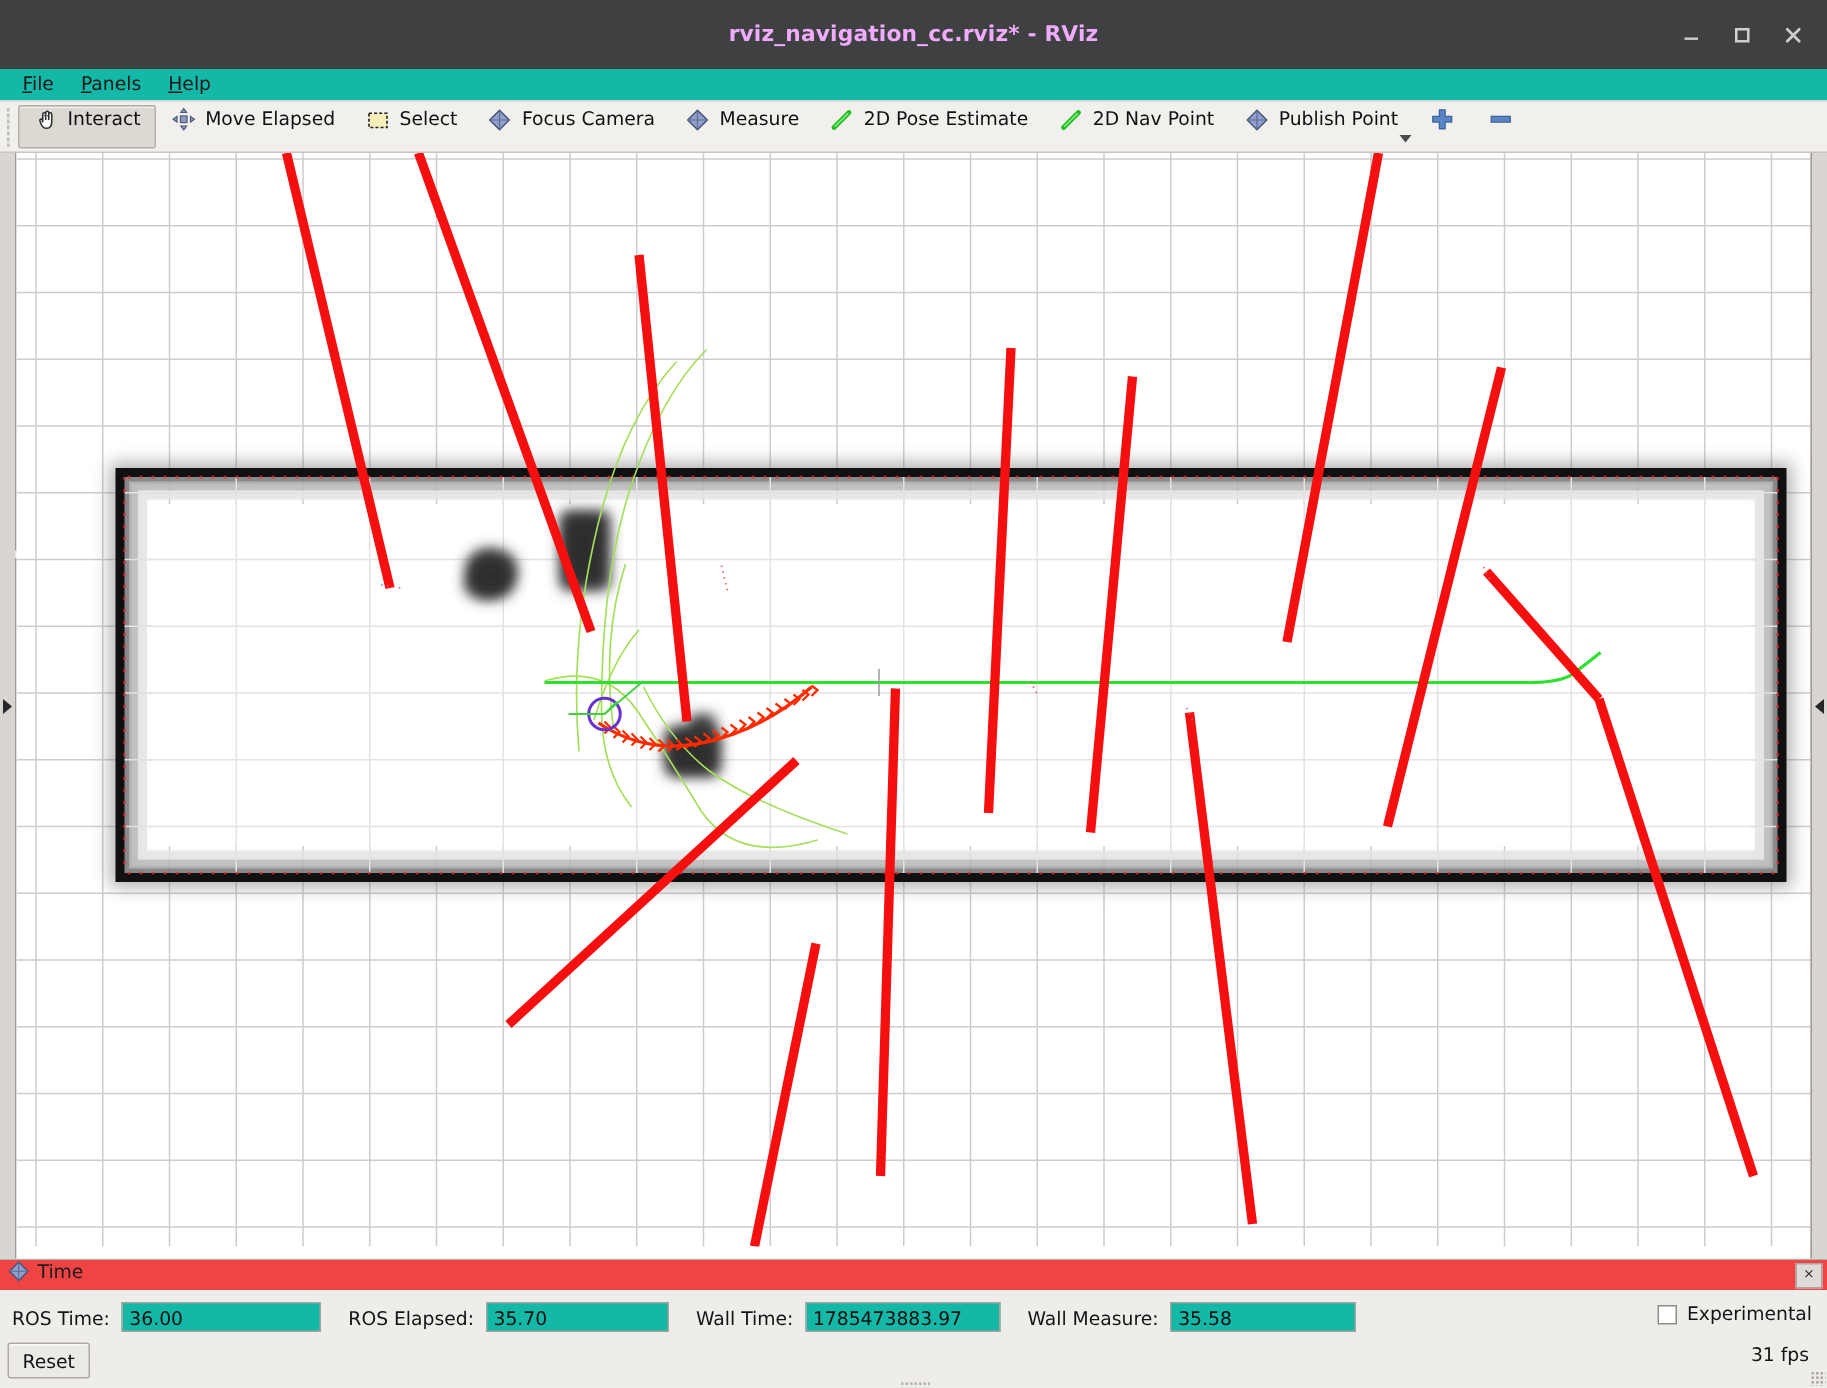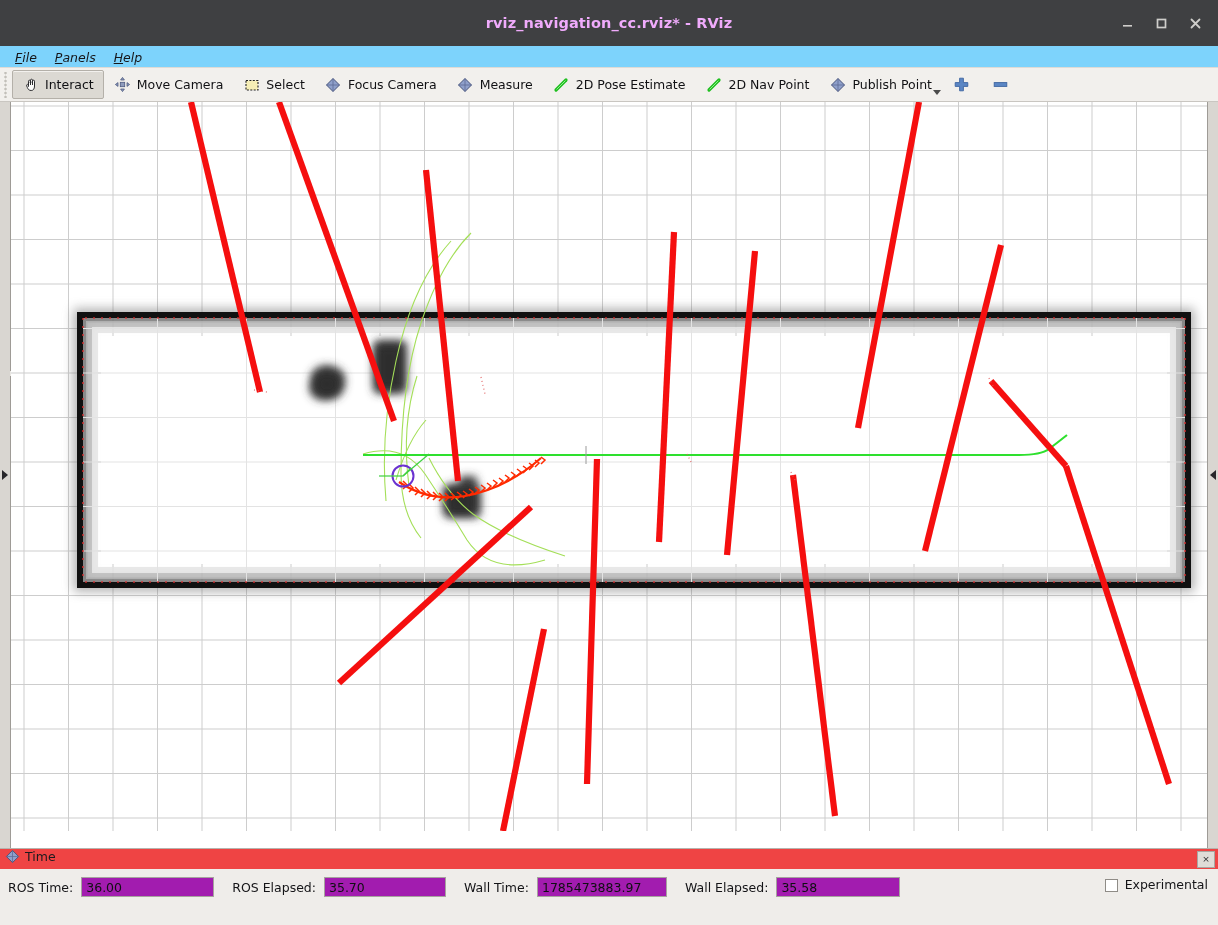"File" .menubar { align-items: flex-end -> flex-start; background: #7dd3fc -> #14b8a6; font-style: italic -> none }
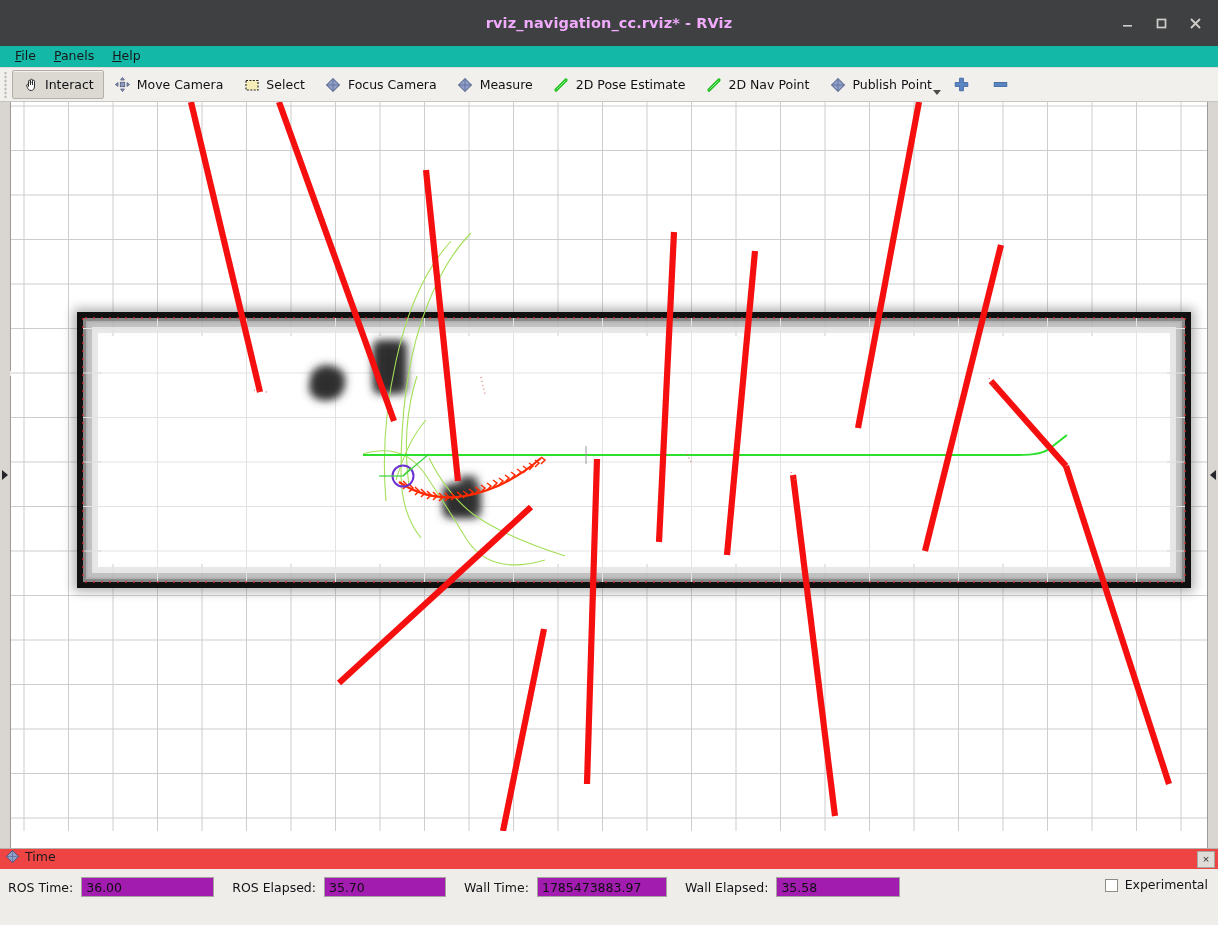"Interact" .tbtn { align-items: center -> none }
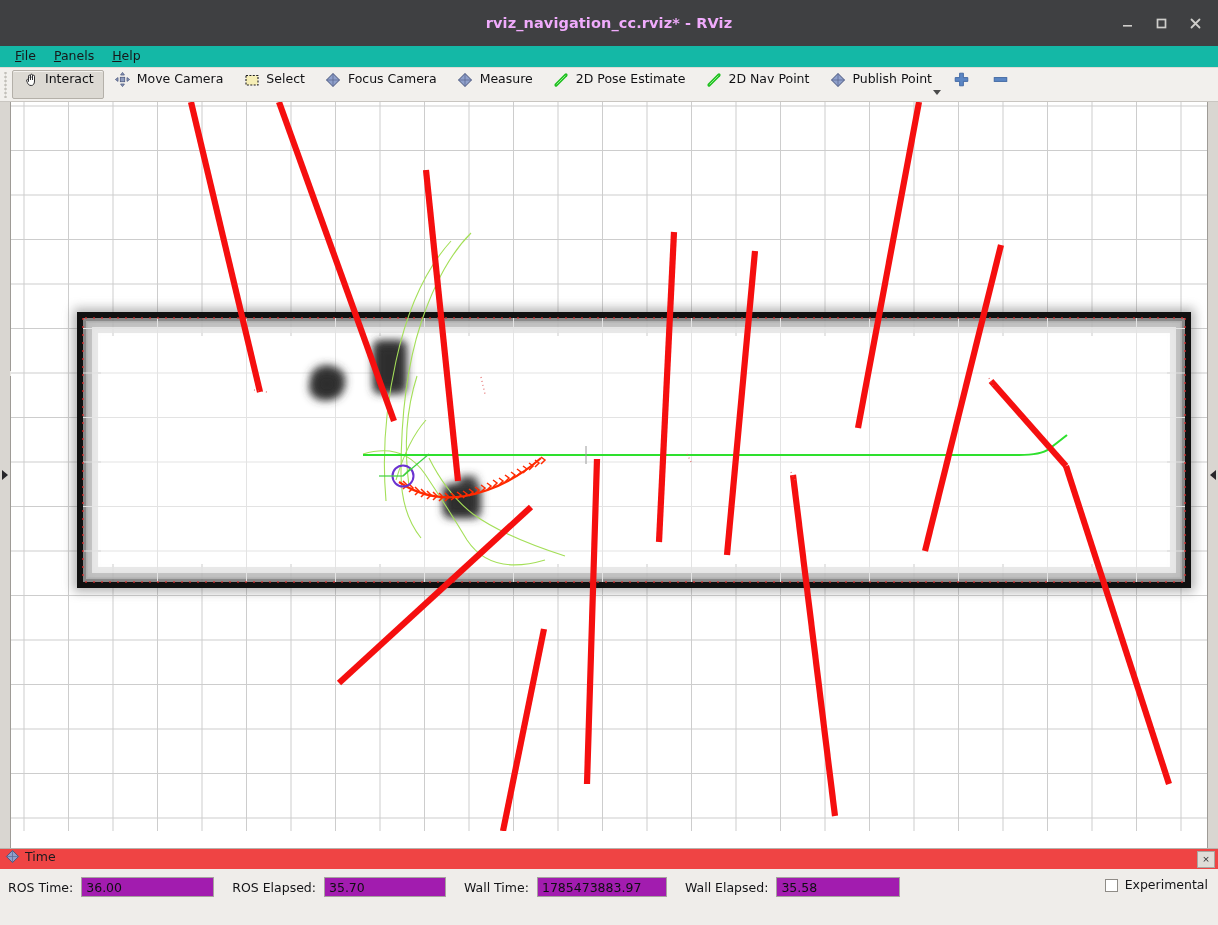"Move Camera" span { text: Camera -> Elapsed }
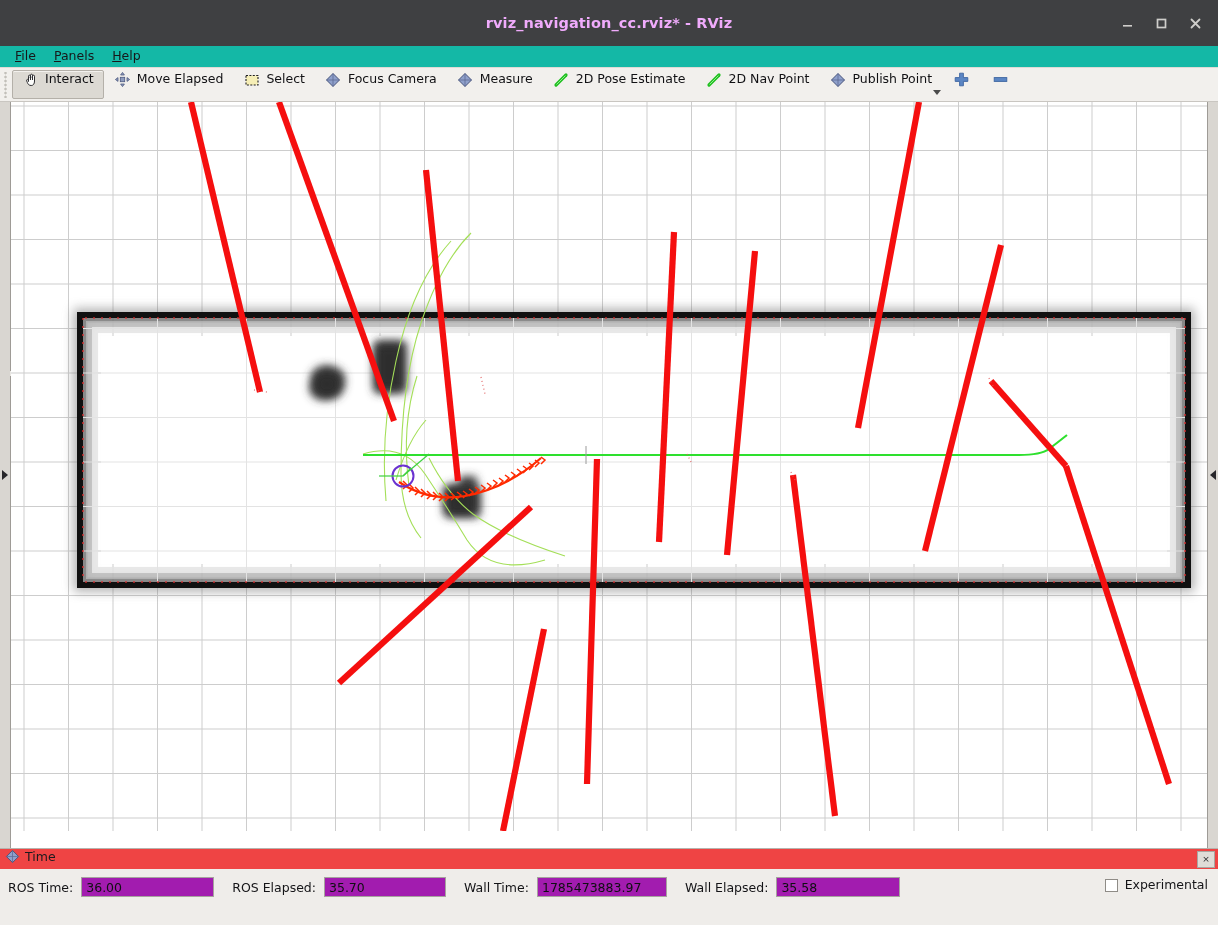"36.00" .fld-input { background: #a21caf -> #14b8a6 }
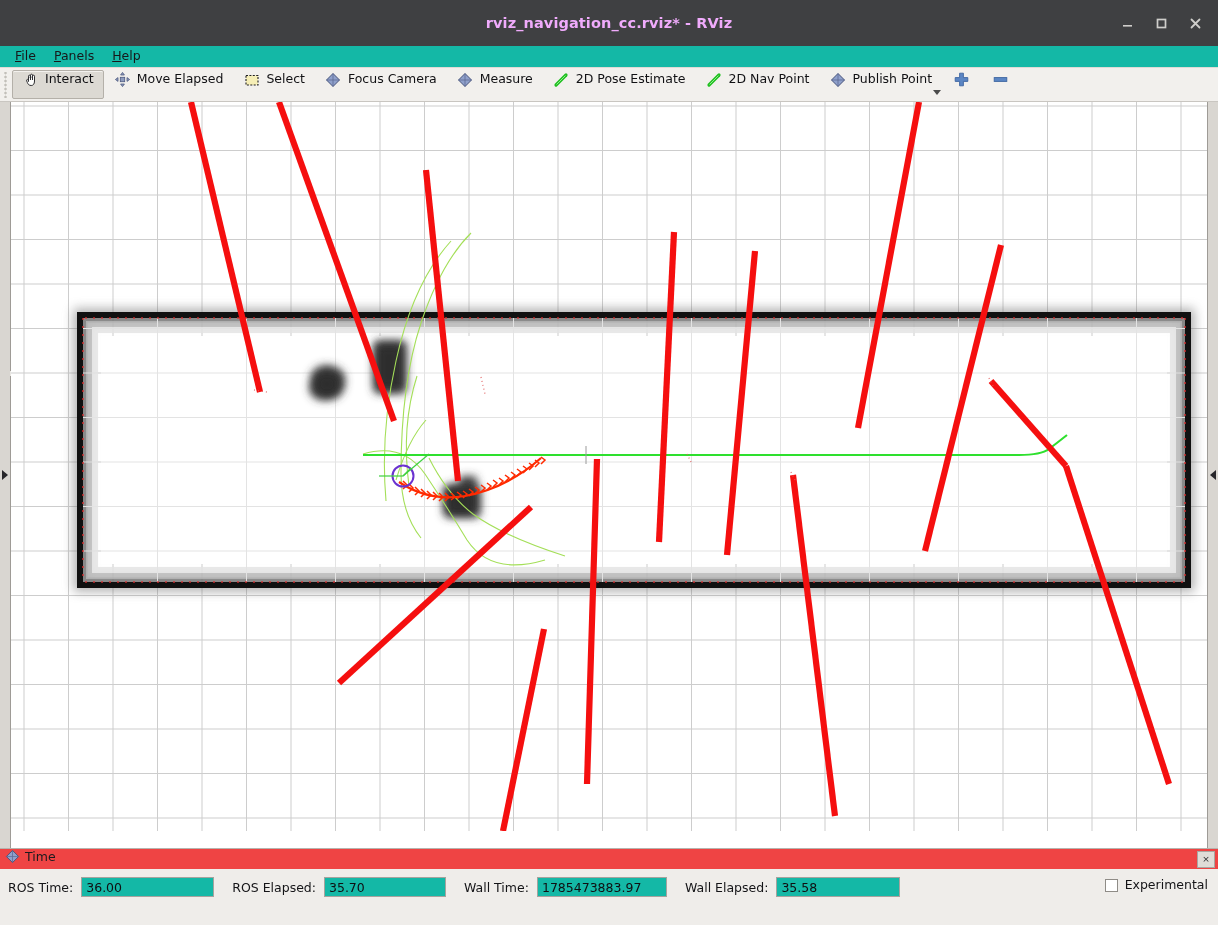"Wall Elapsed:" span.fld-label { text: Elapsed -> Measure }
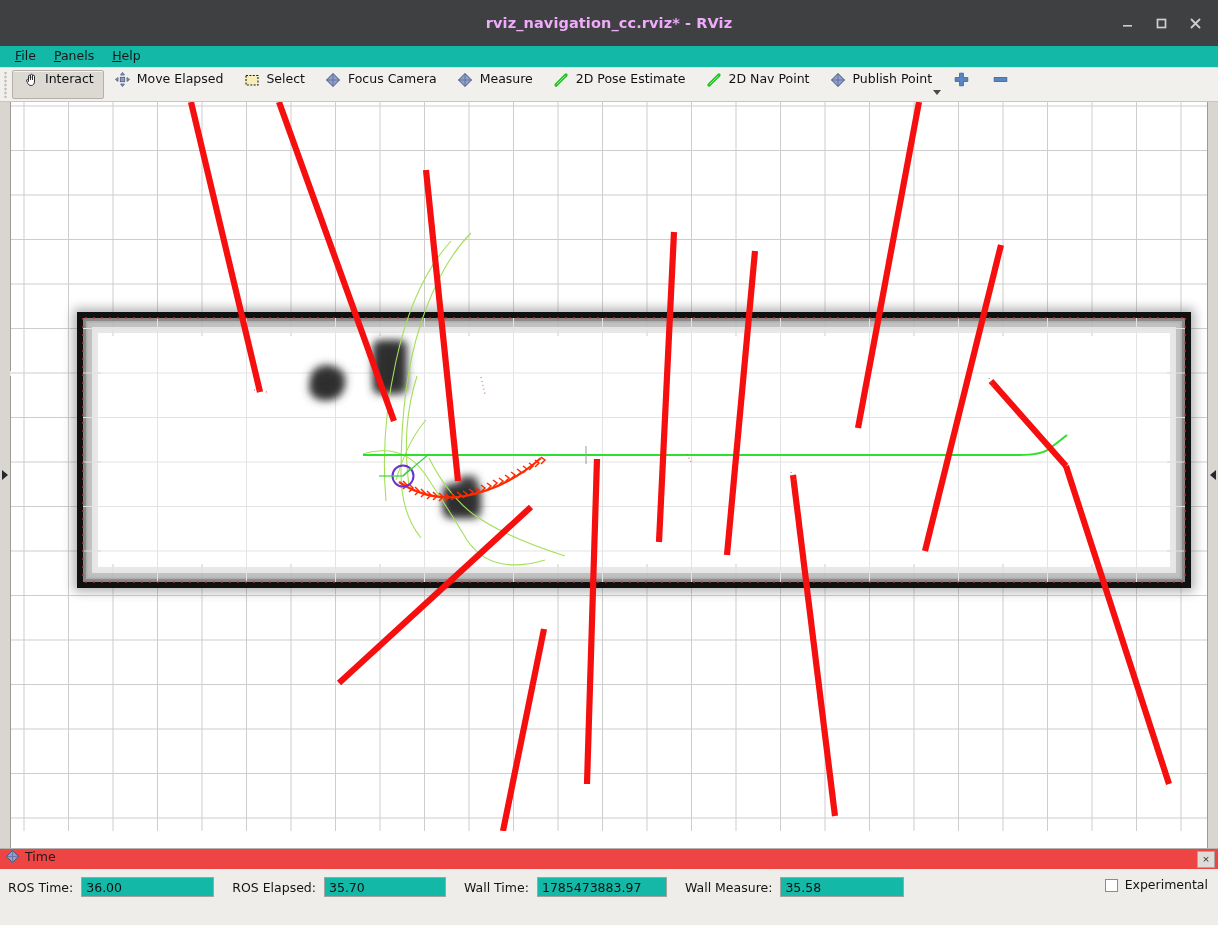"Reset" div.tp-row2 { html: none -> <div> <span>Reset</span> <span>31 fps</span> <span></span> <span></span> </div> }
